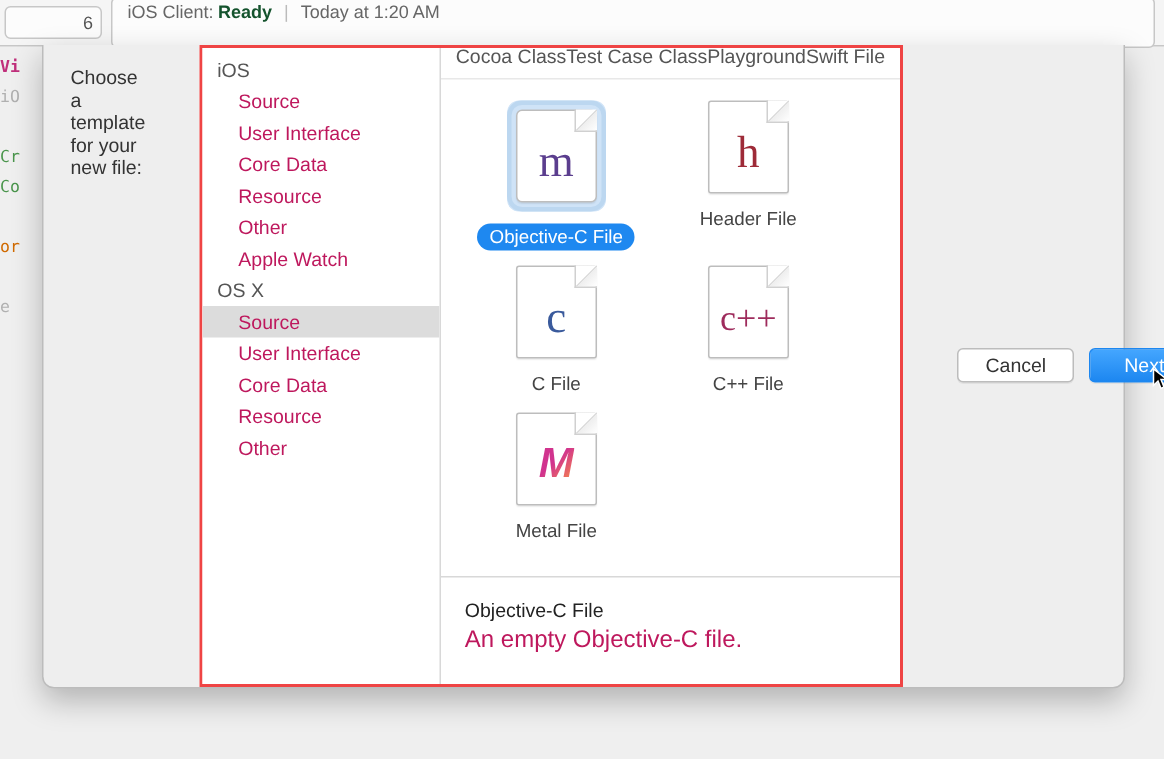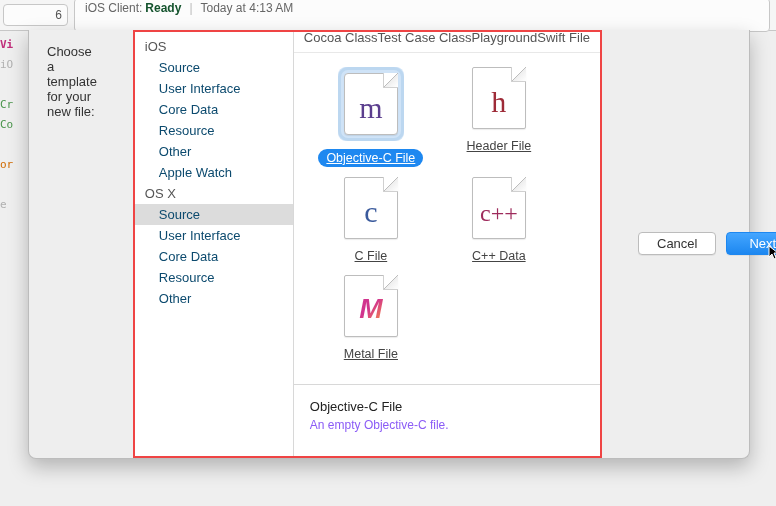"Today at 4:13 AM" span.time { text: 4:13 -> 1:20 }
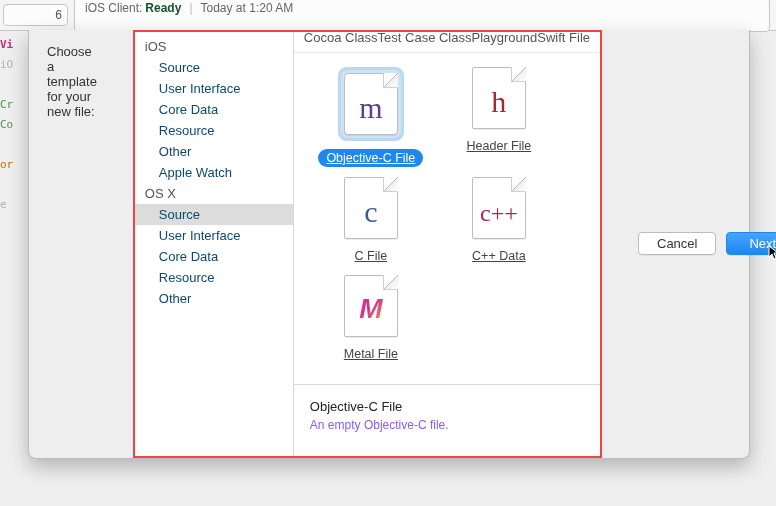"Source" .sidebar .item { color: #0c4a6e -> #be185d }
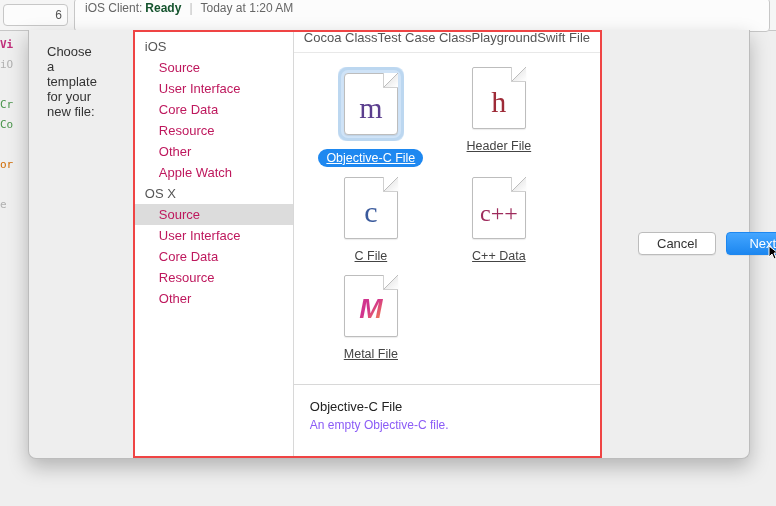"Header File" .template-item .label { text-decoration: underline -> none }
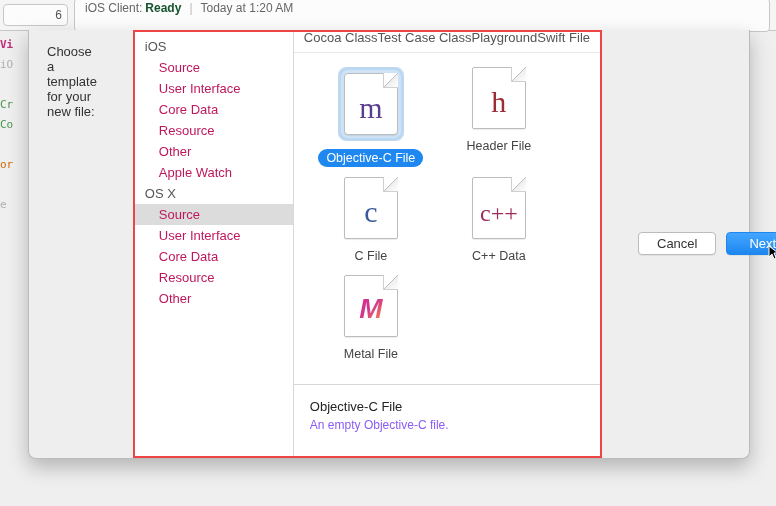"C++ Data" div.label { text: Data -> File }
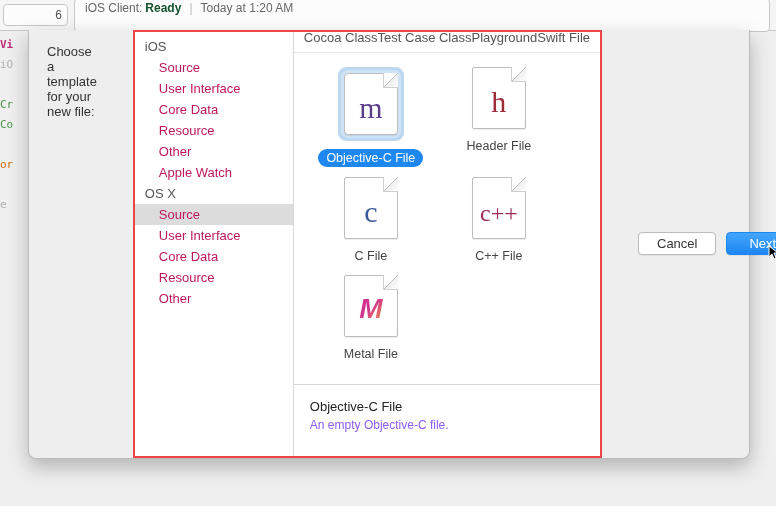"An empty Objective-C file." .description .detail { color: #8b5cf6 -> #be185d; font-size: 12px -> 16px }
